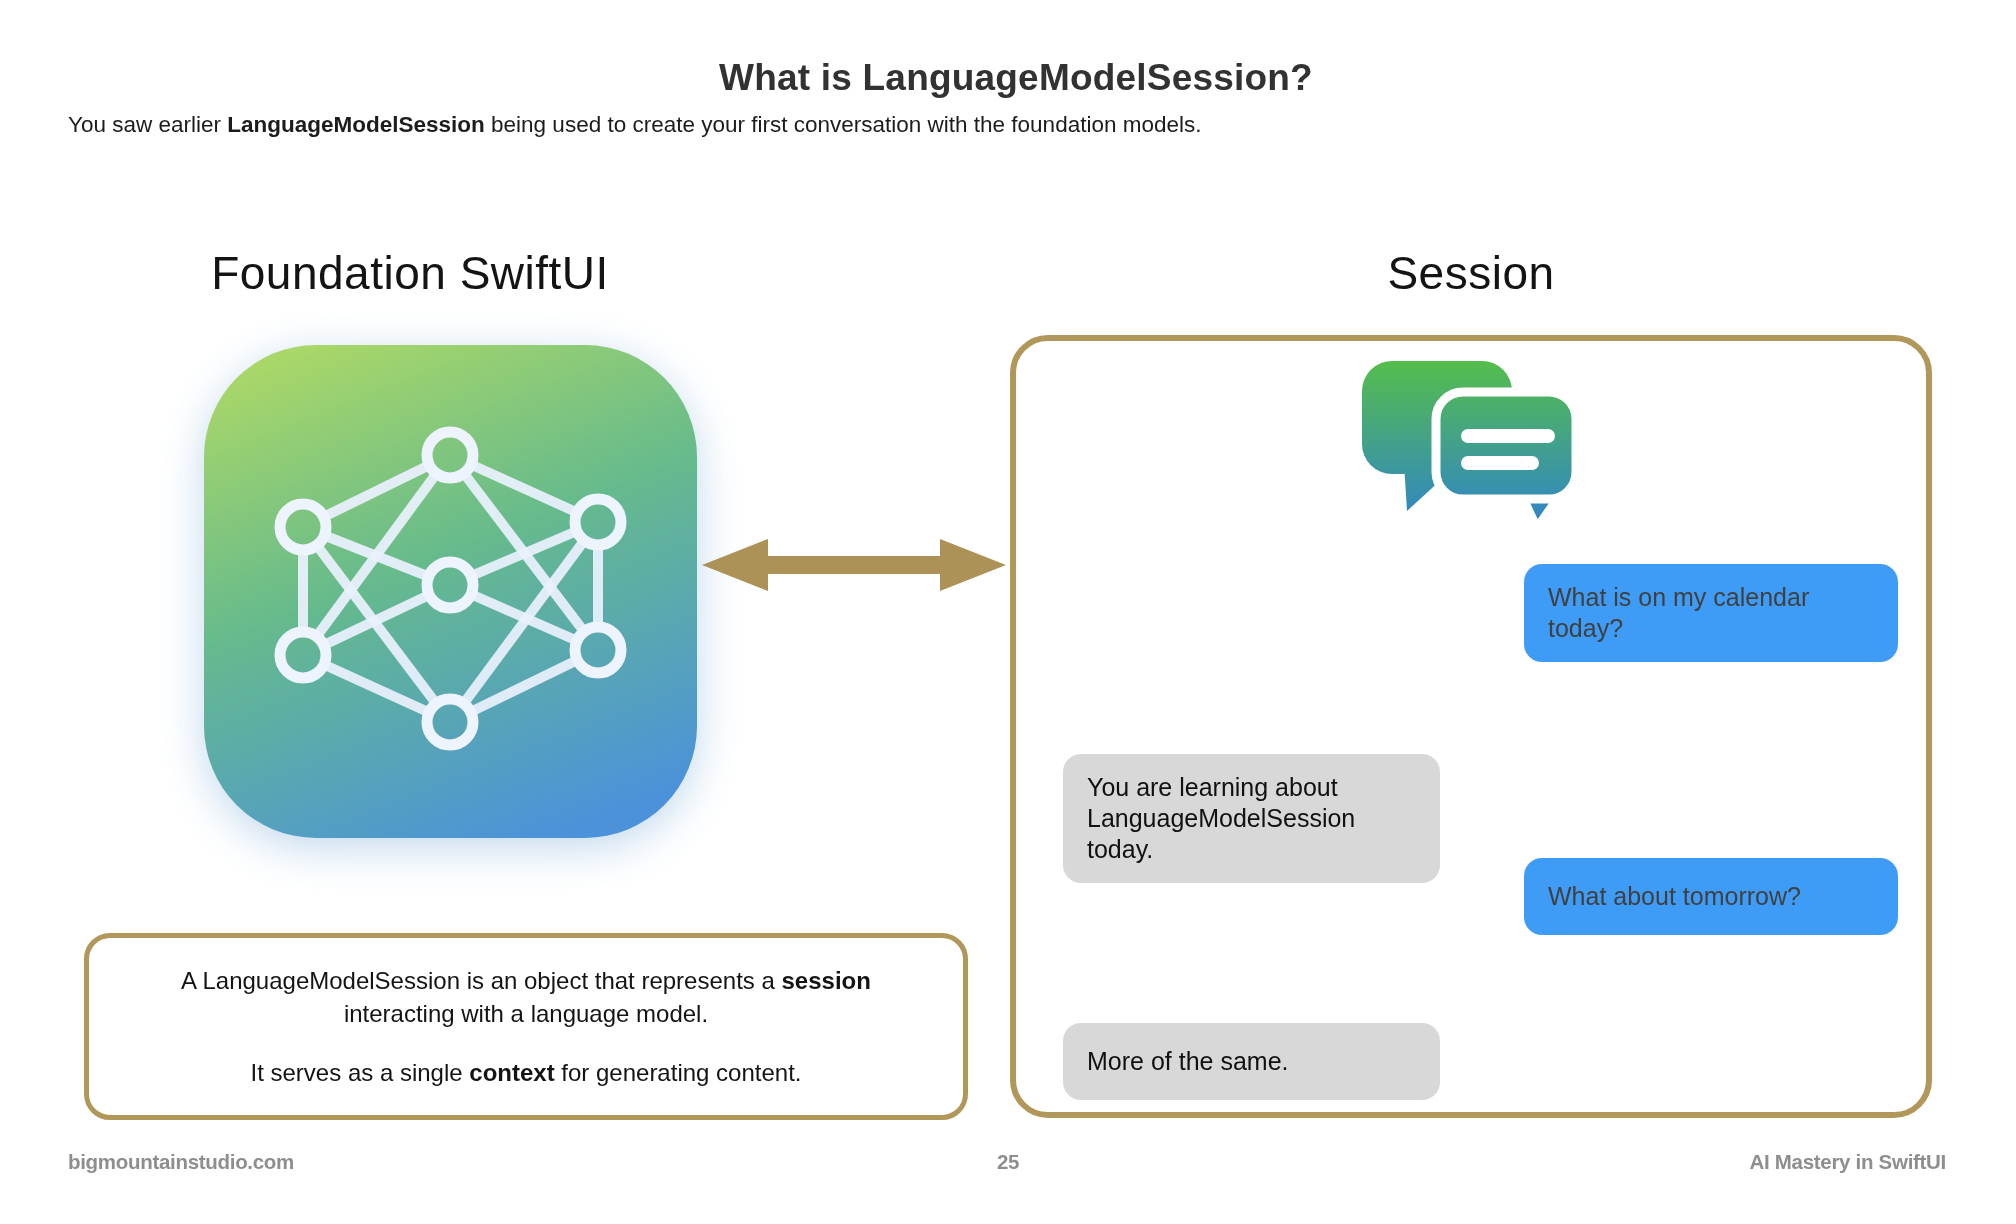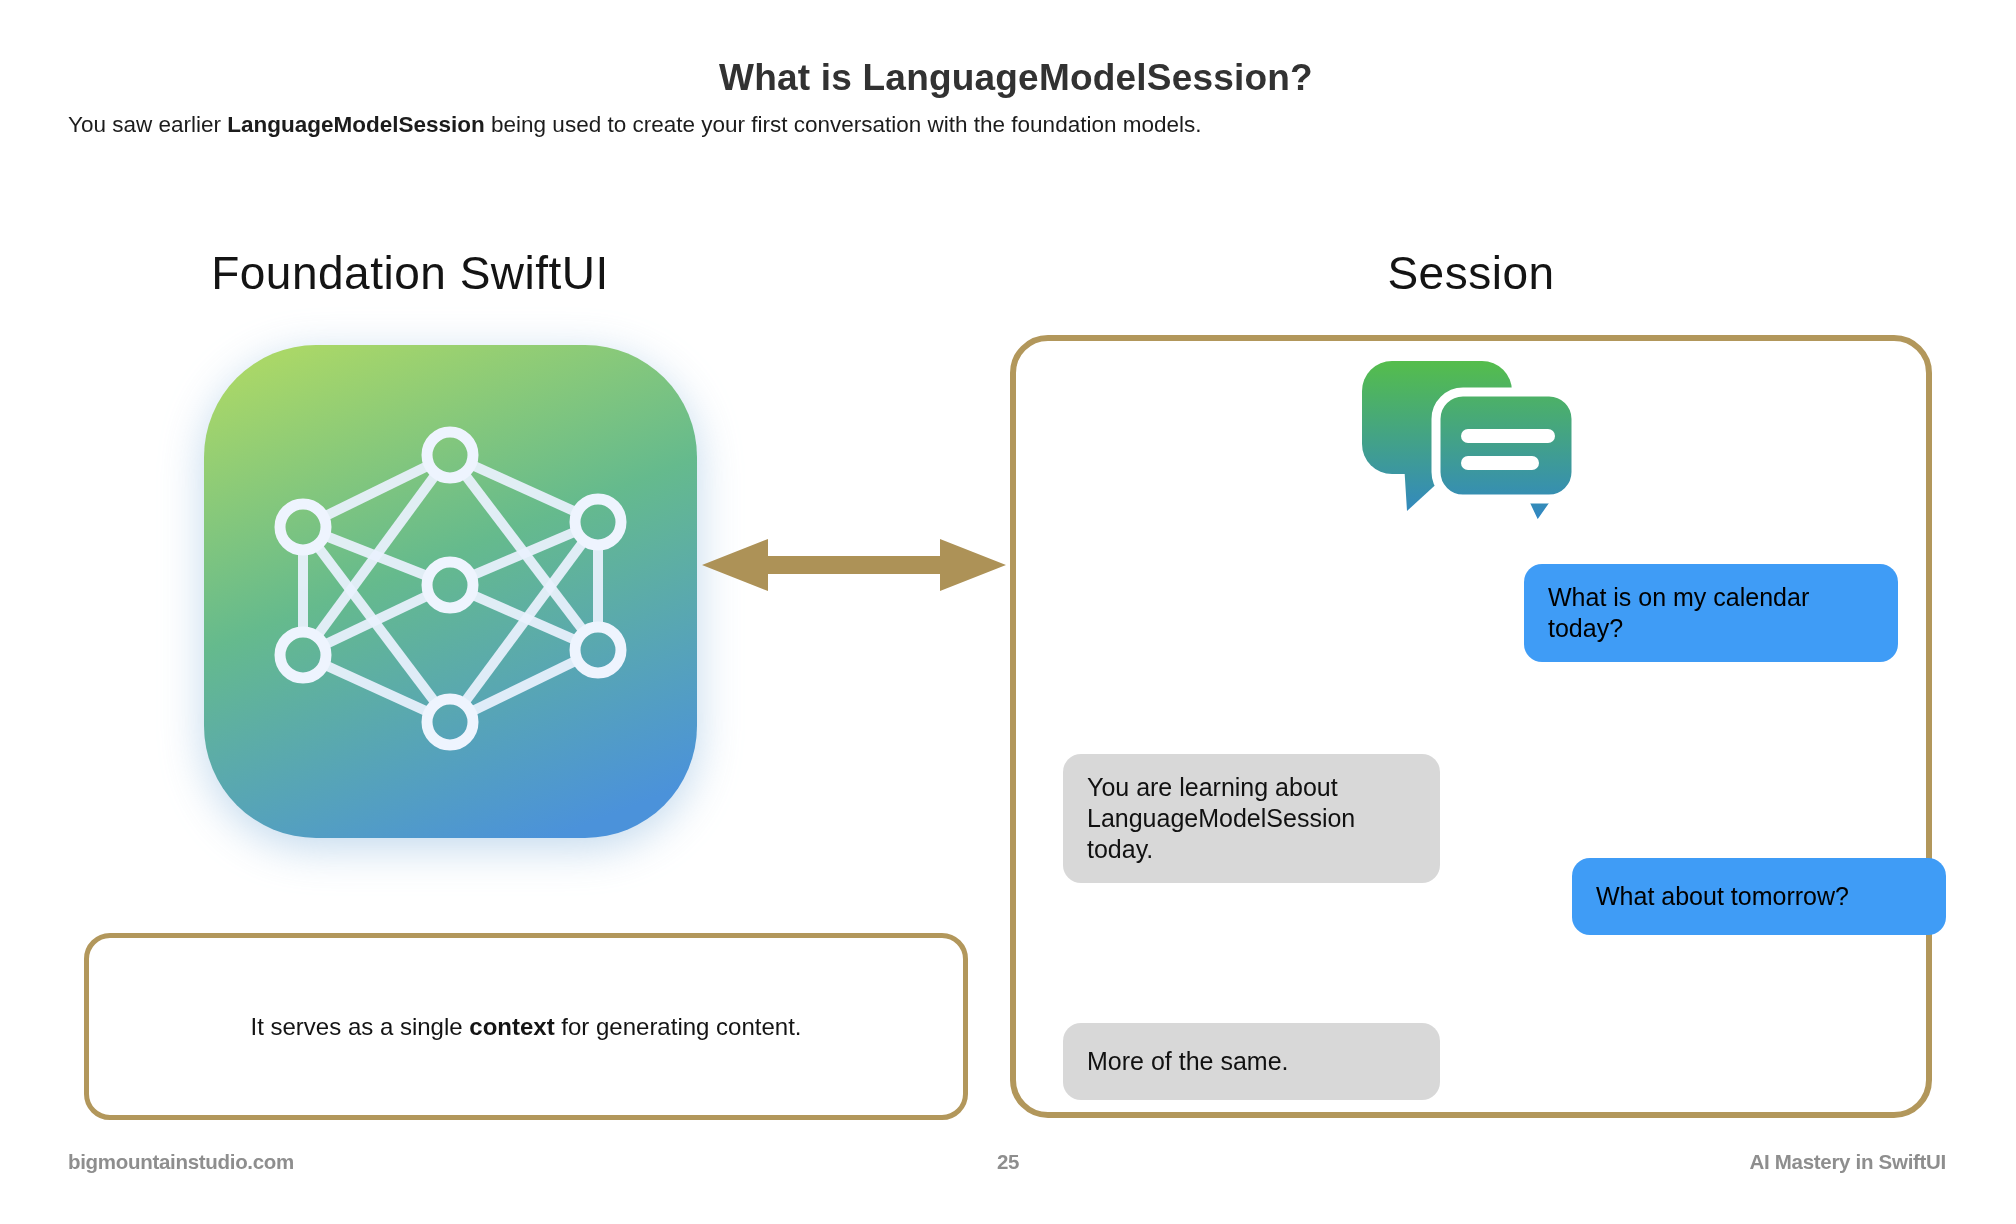"What is on my calendar" .bubble.user { color: #000000 -> #404040 }
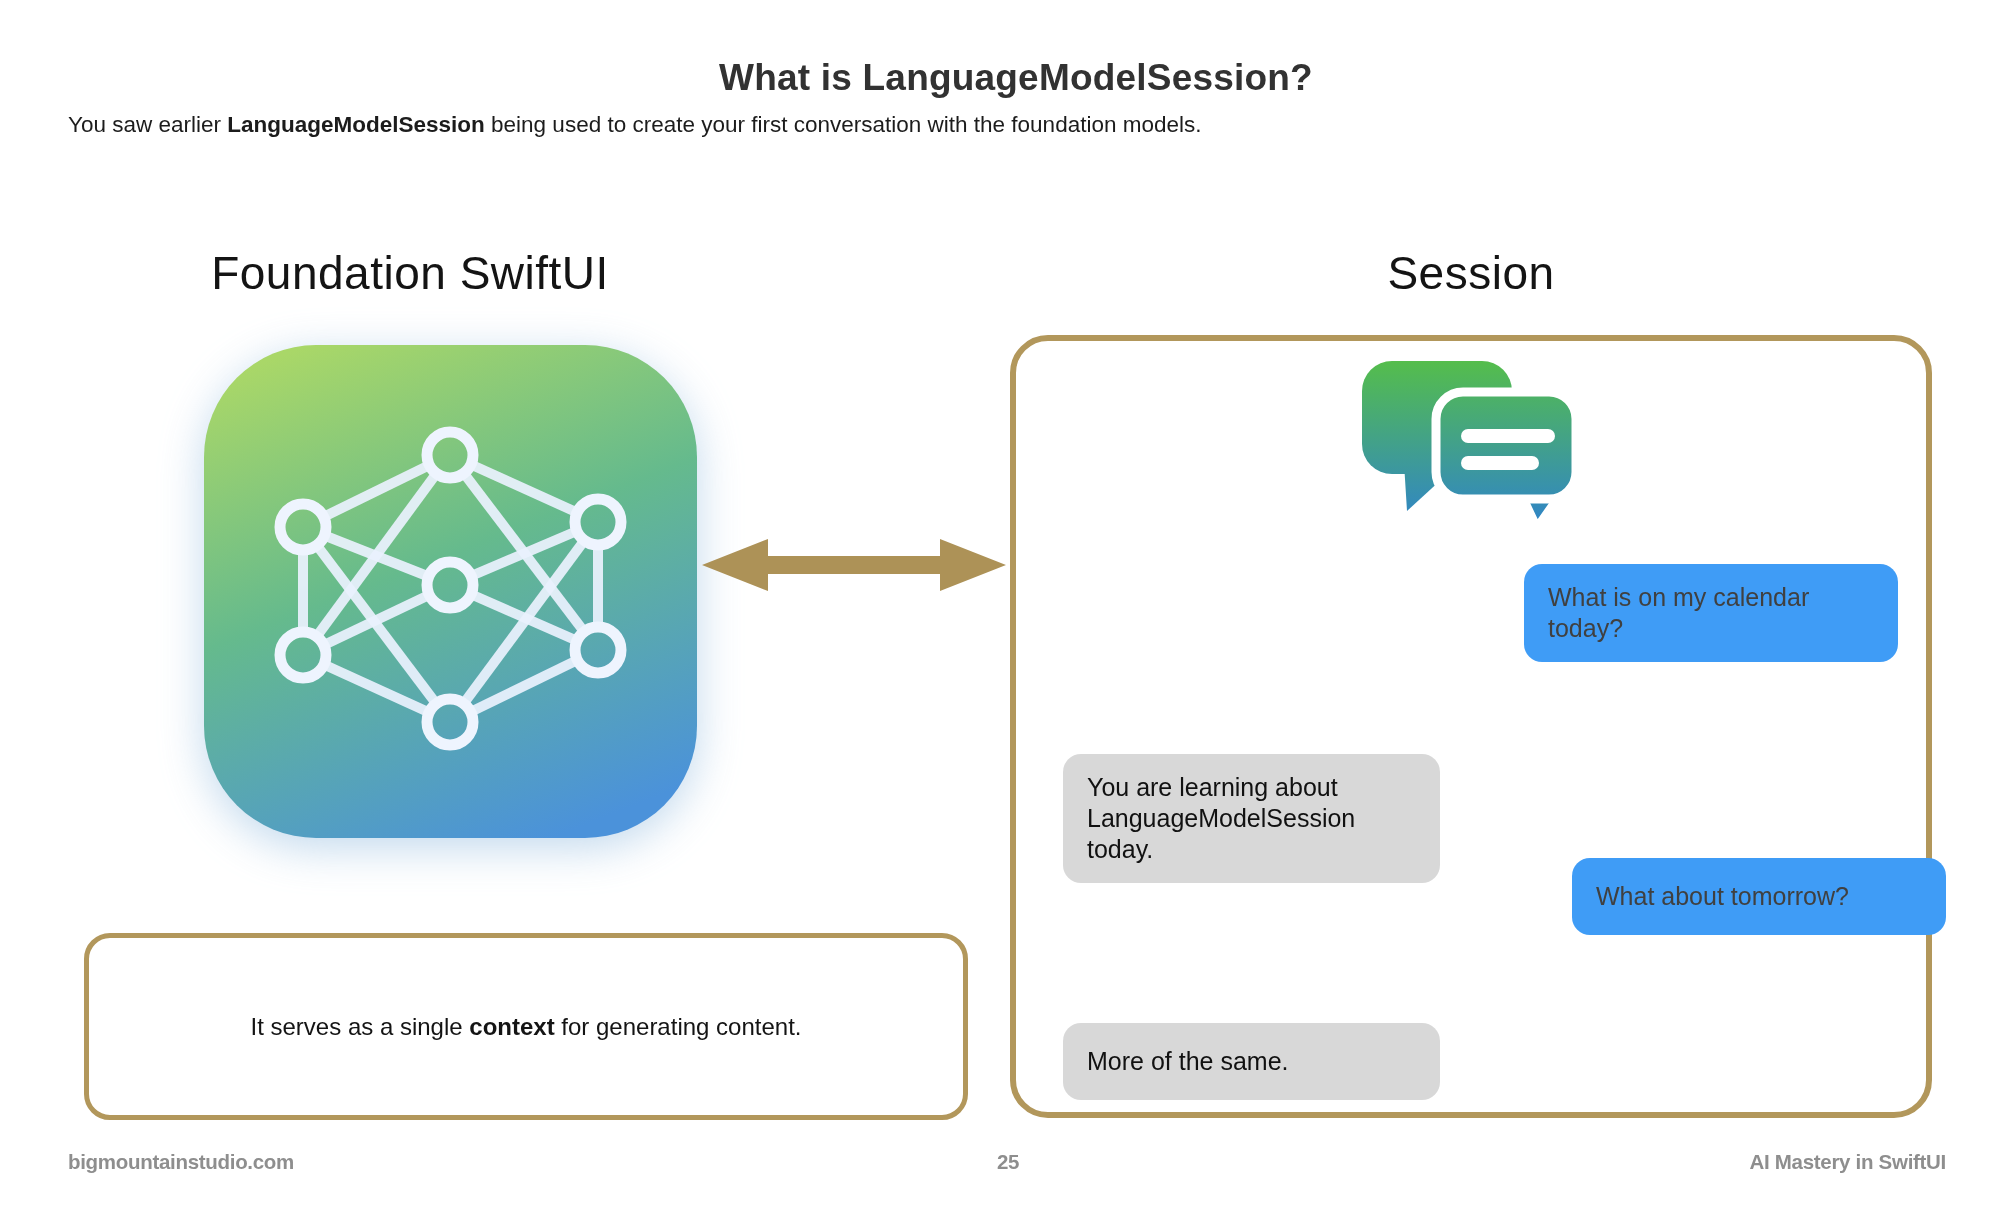"What about tomorrow?" .b2 { margin-left: 48px -> none }
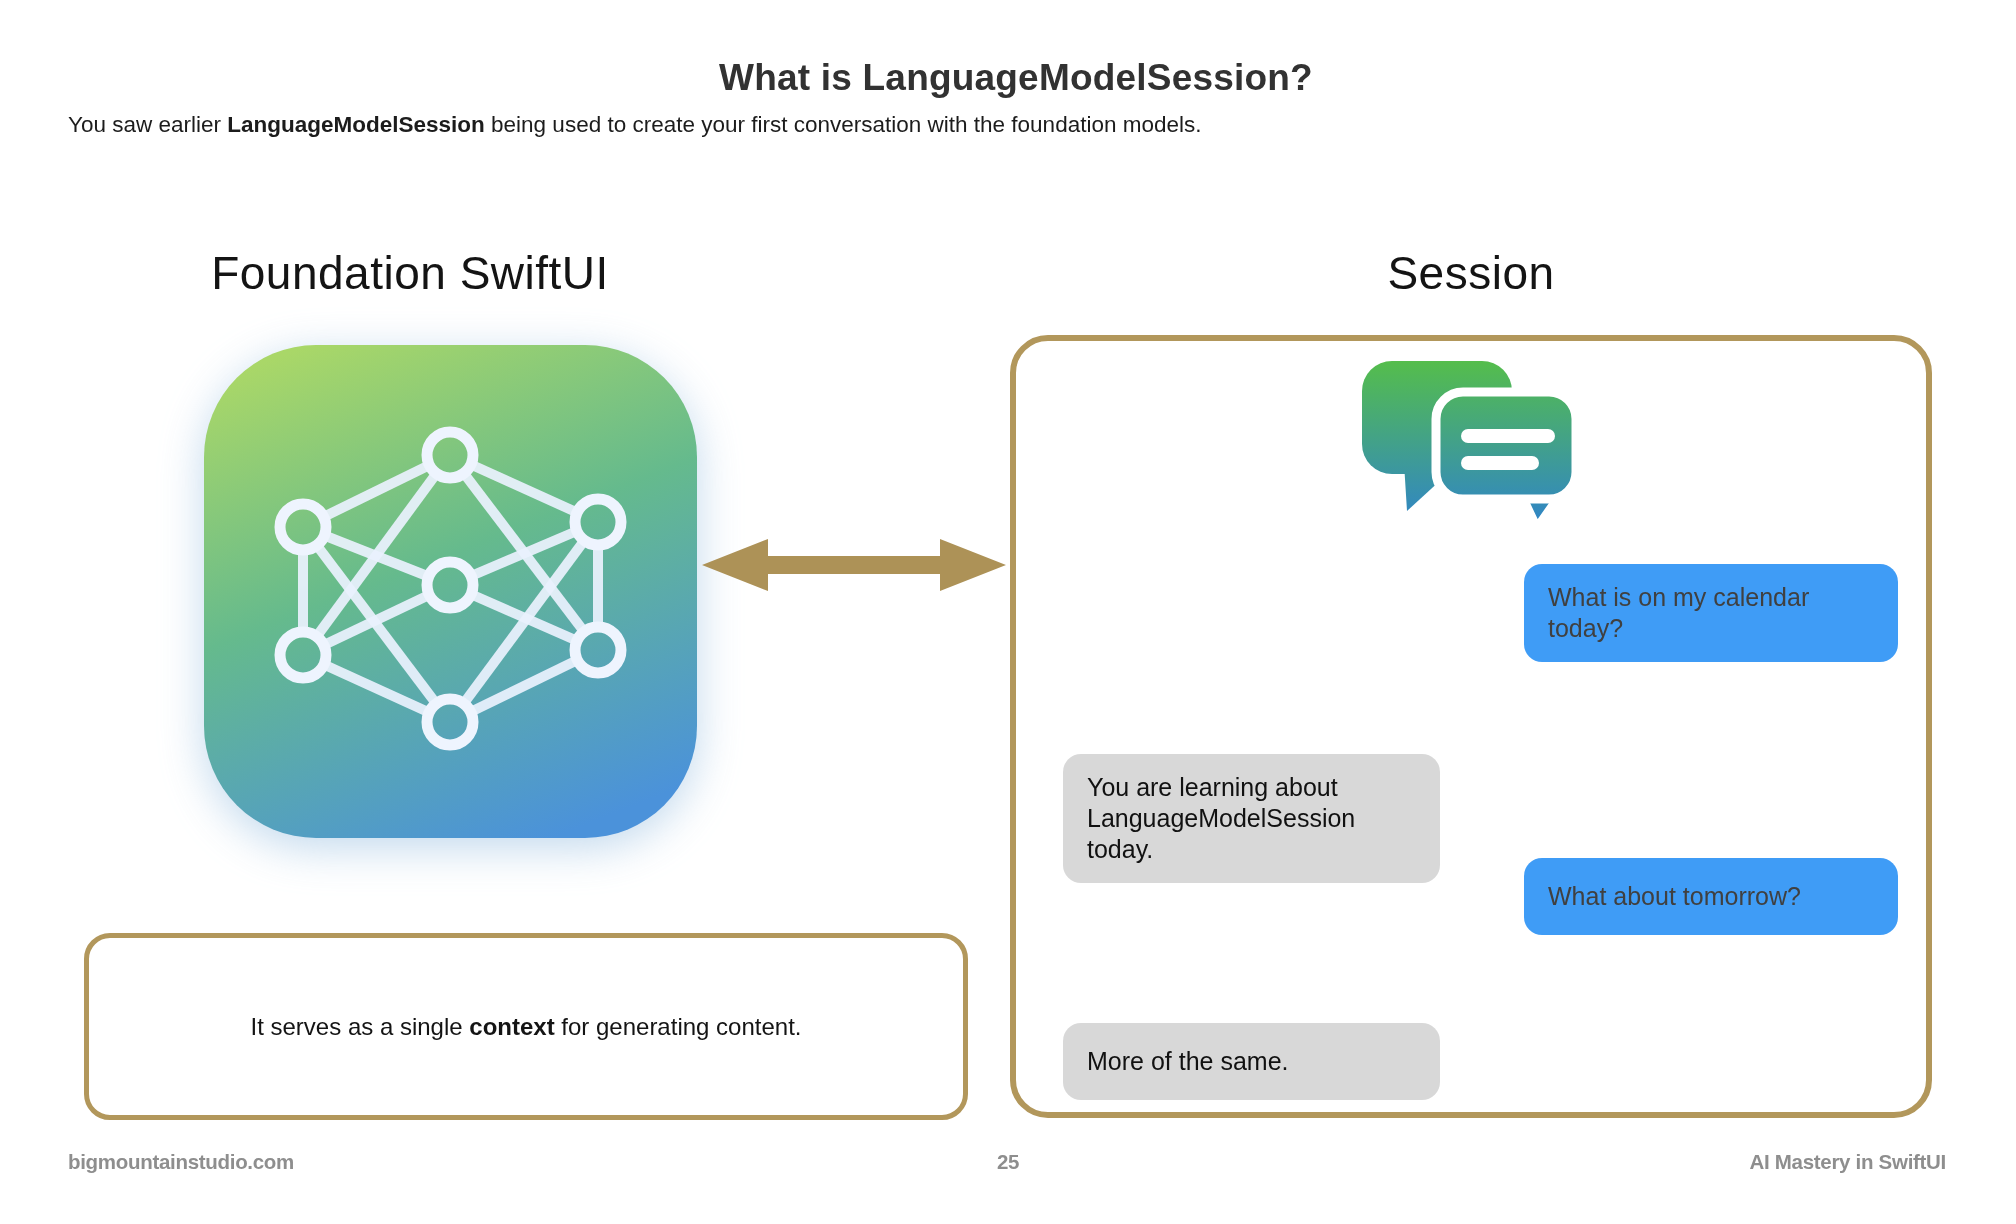"A LanguageModelSession is an object" p { html: none -> <p><span>A LanguageModelSession is an object that represents a </span><b>session</b><span> interacting with a language model.</span></p> }
